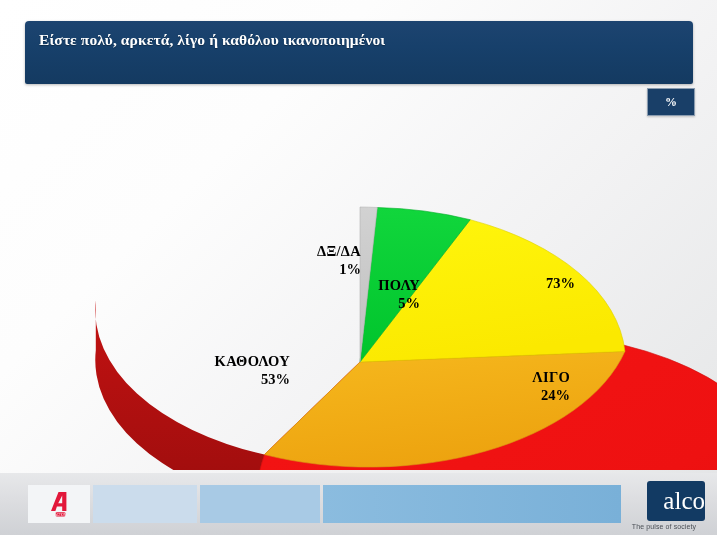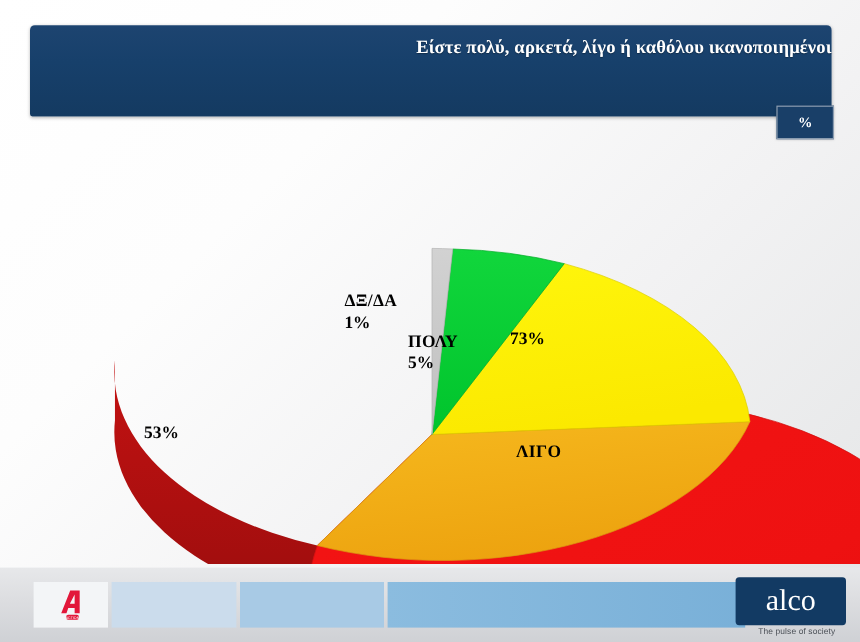"Είστε πολύ, αρκετά, λίγο ή" .title-banner { height: 76px -> 63px; text-align: right -> none }
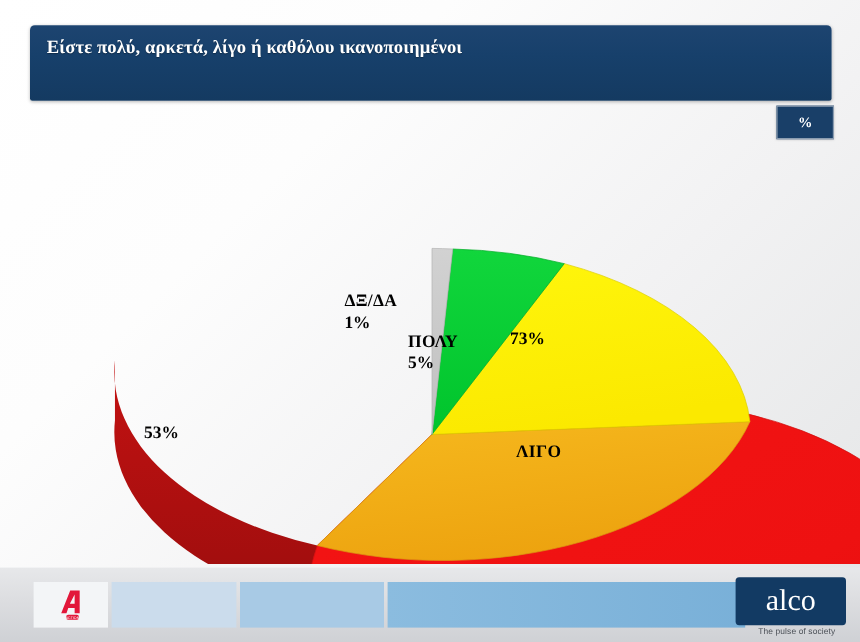"ΔΞ/ΔΑ" .slice-label { text-align: left -> right }
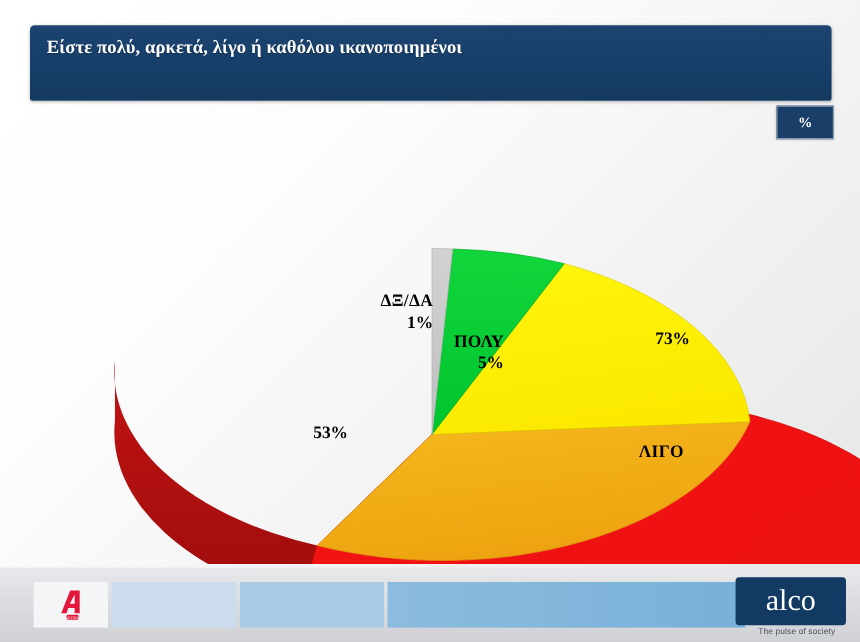"ΚΑΘΟΛΟΥ" span.lbl-name { html: none -> <span>ΚΑΘΟΛΟΥ</span> }
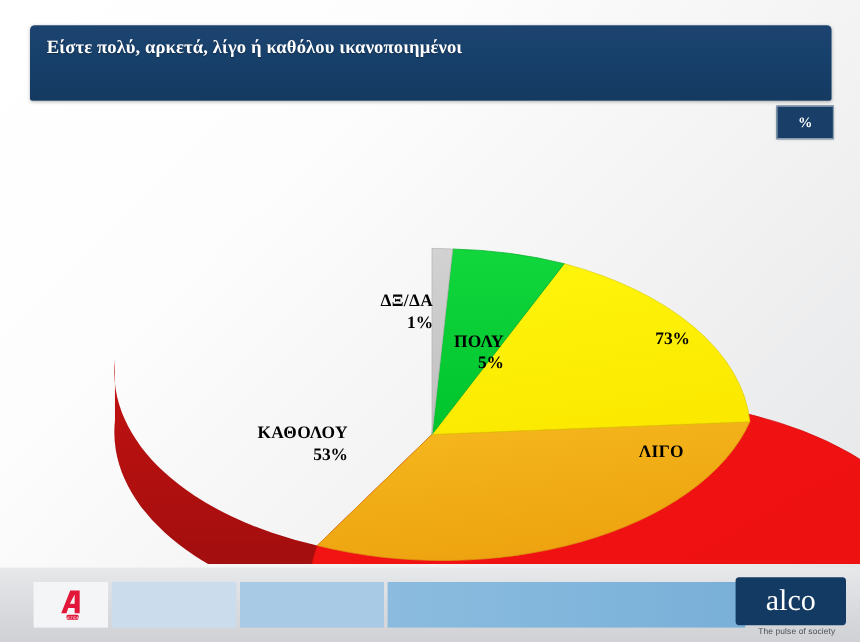"24%" span.lbl-val { html: none -> <span>24%</span> }
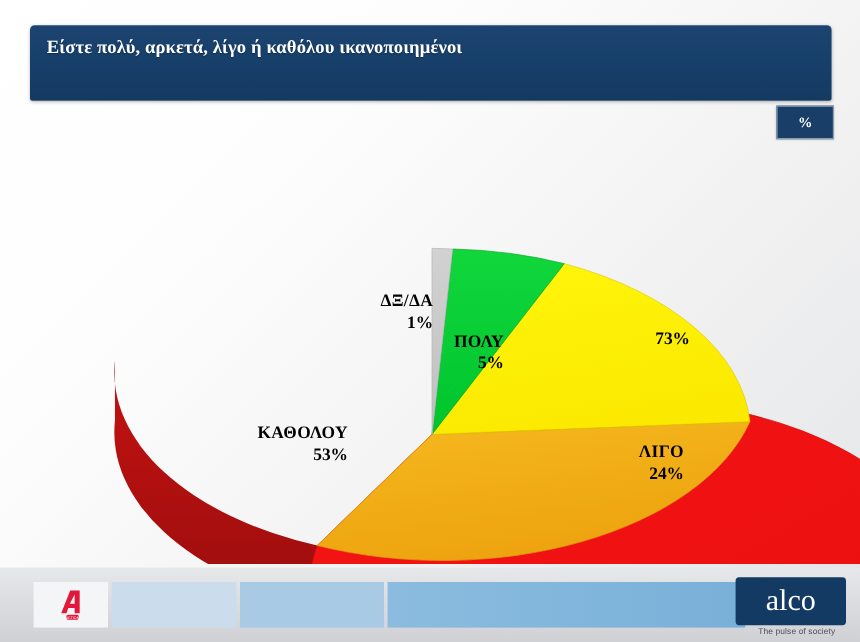"alco" .alco-box { justify-content: center -> flex-end; width: 92px -> 58px }
